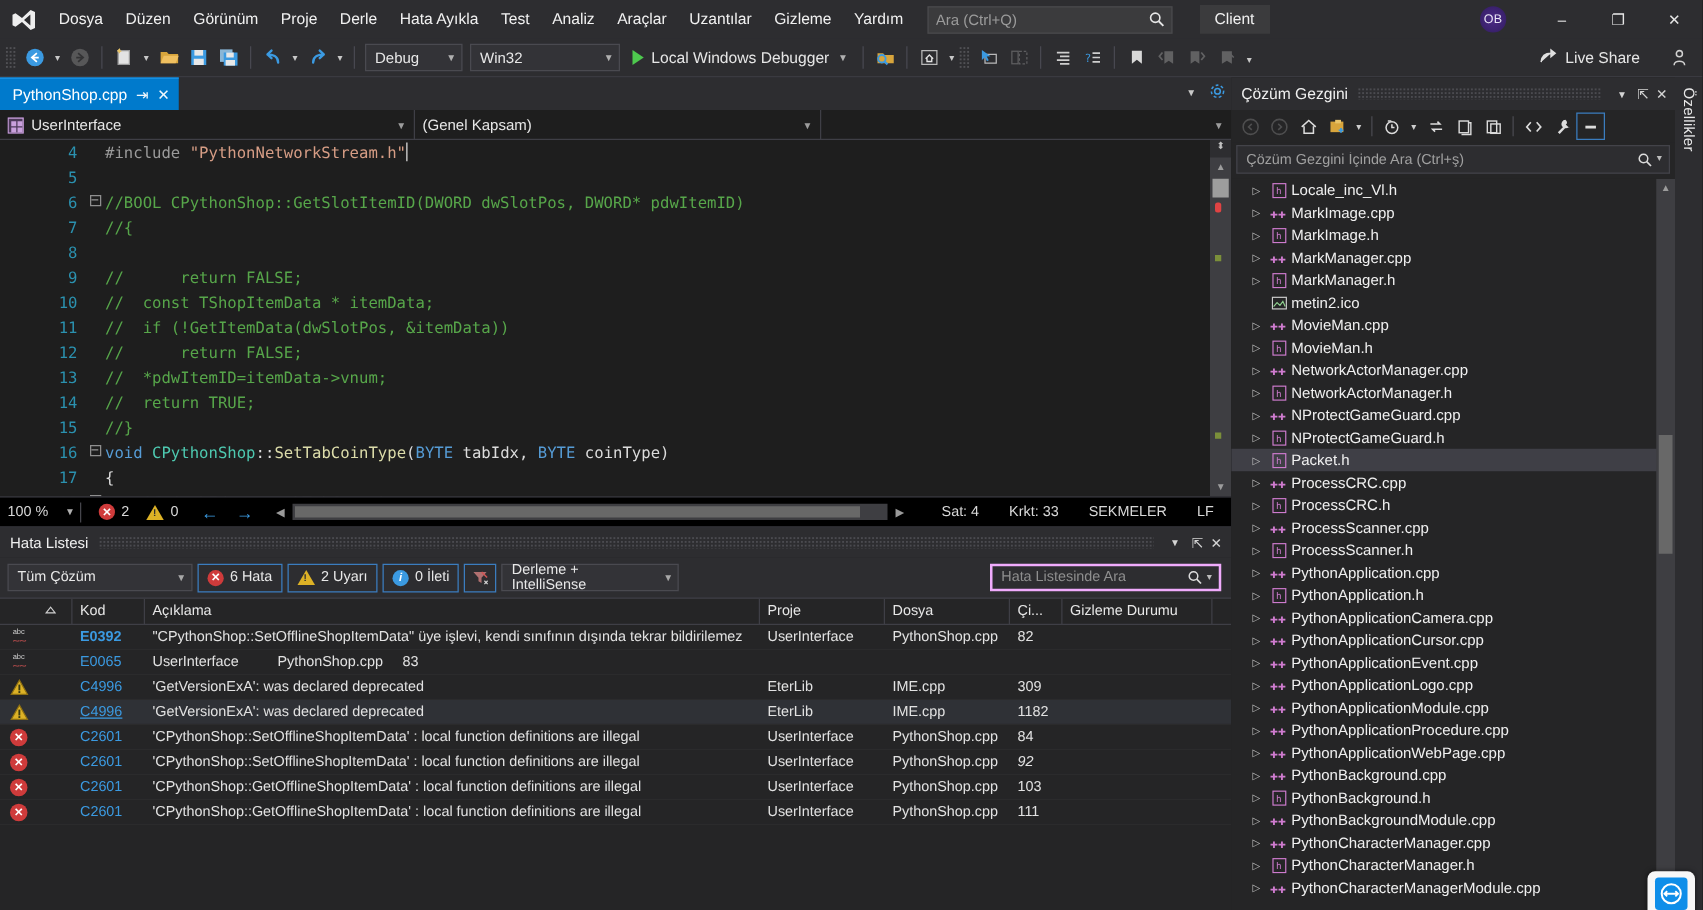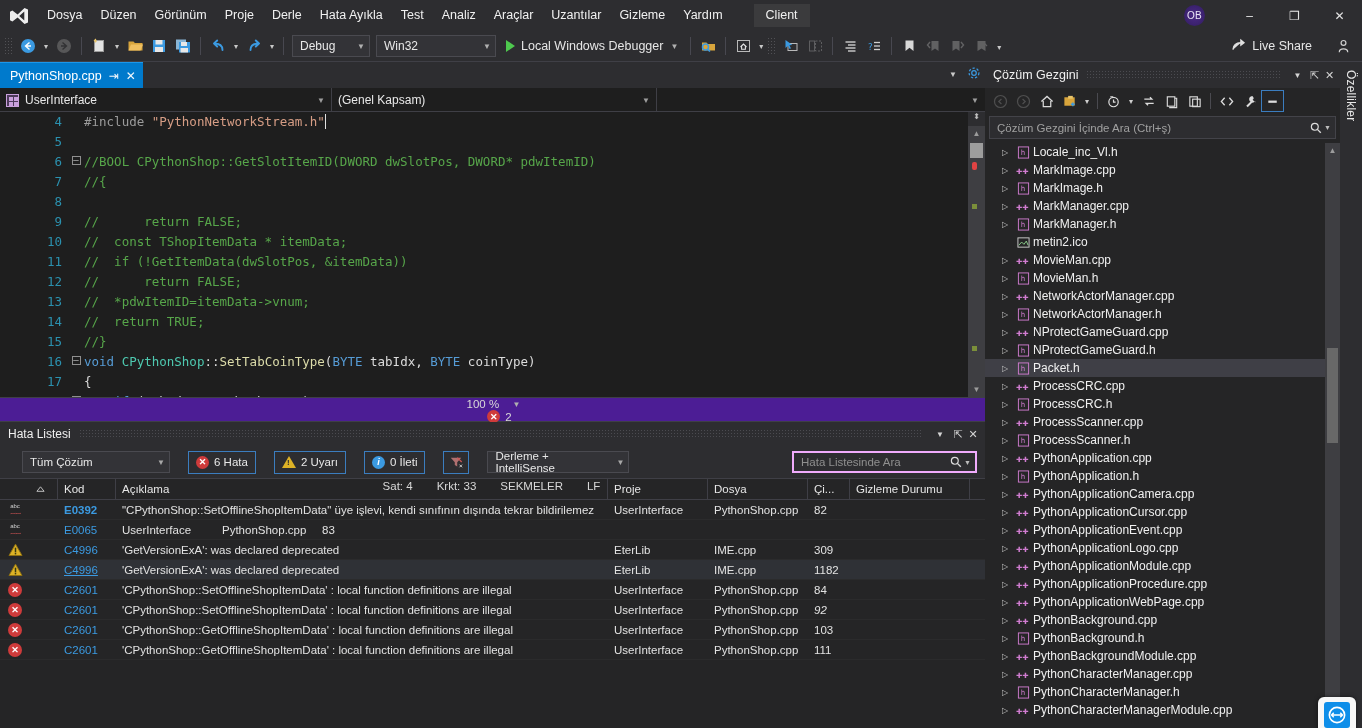"Ara (Ctrl+Q)" div.quick-search { html: none -> <div> <input> <span> <svg> <circle></circle> <line></line> </svg> </span> </div> }
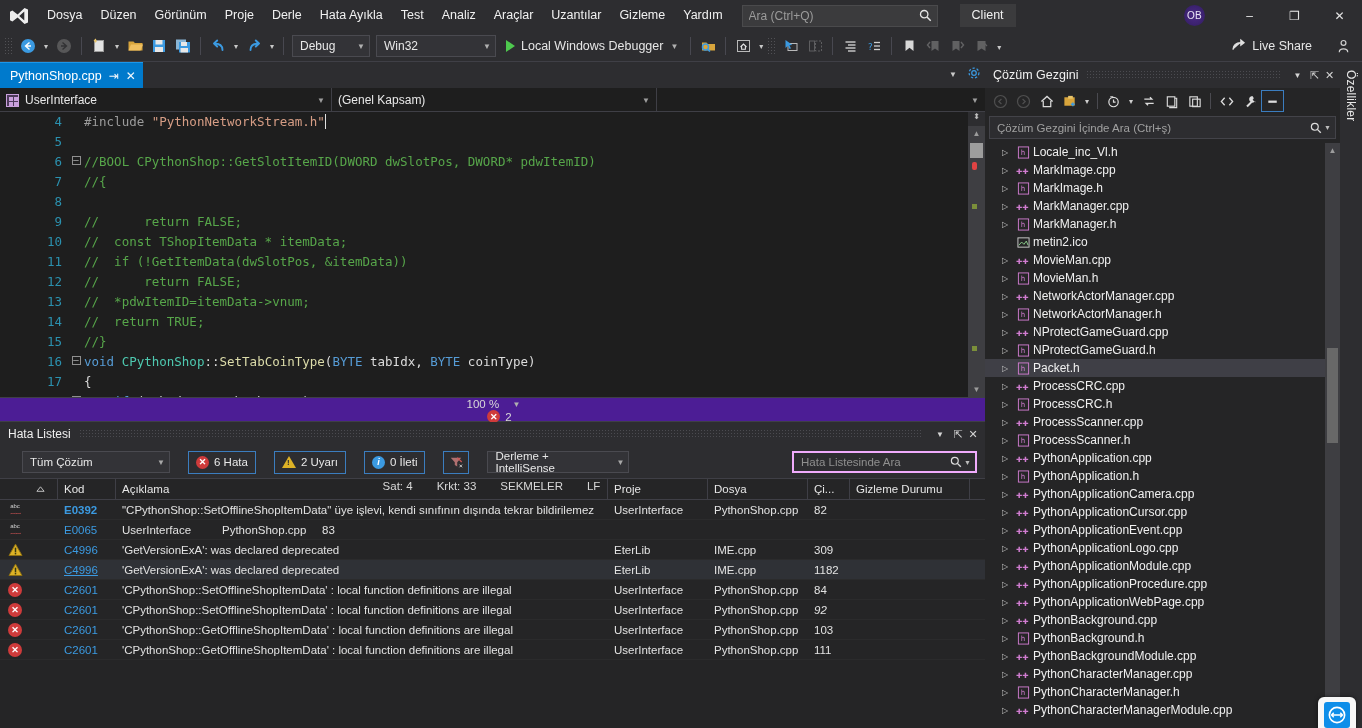"100 %" .editor-status { background: #4c1d95 -> #000000; flex-direction: column -> none }
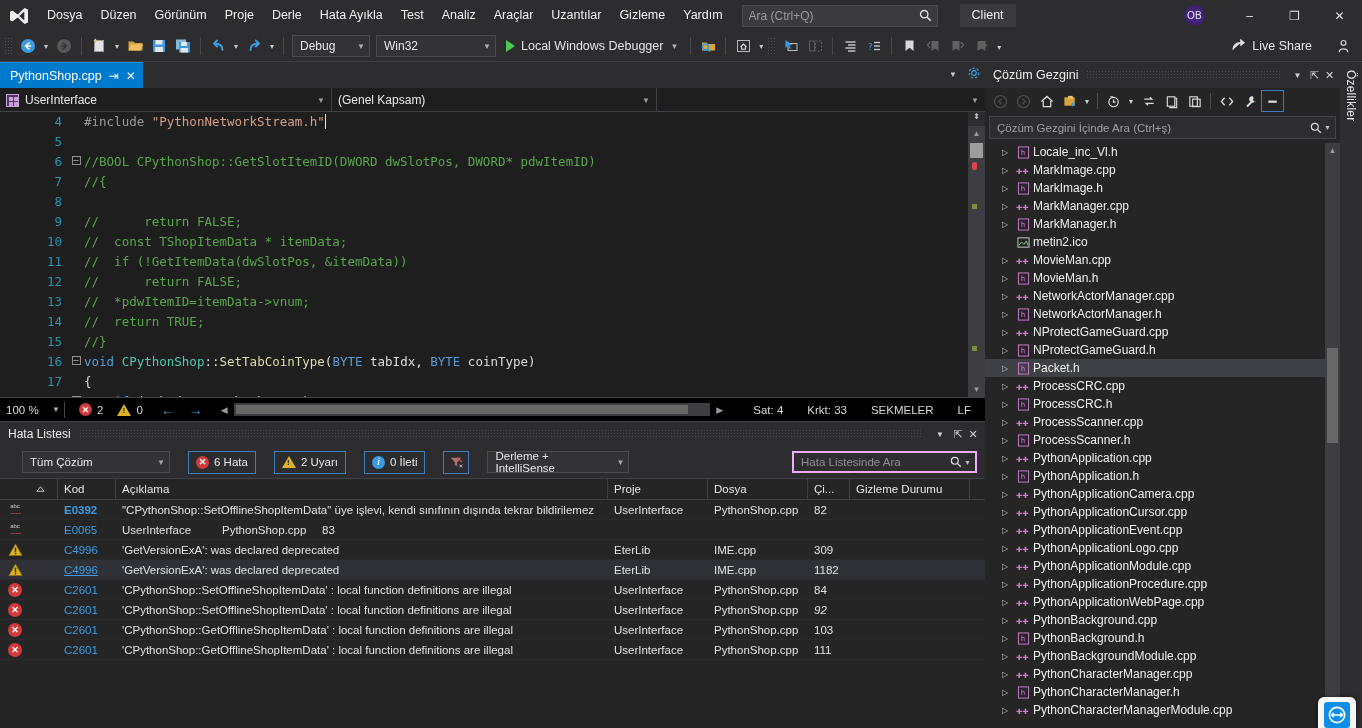"Tüm Çözüm" .err-toolbar { gap: 18px -> 4px; padding: 0 22px -> 0 6px }
